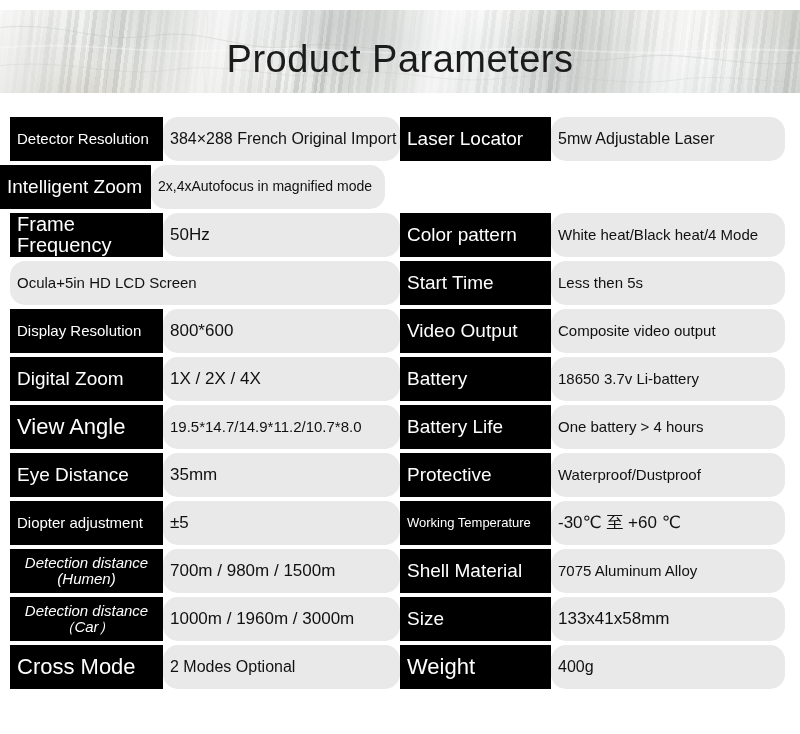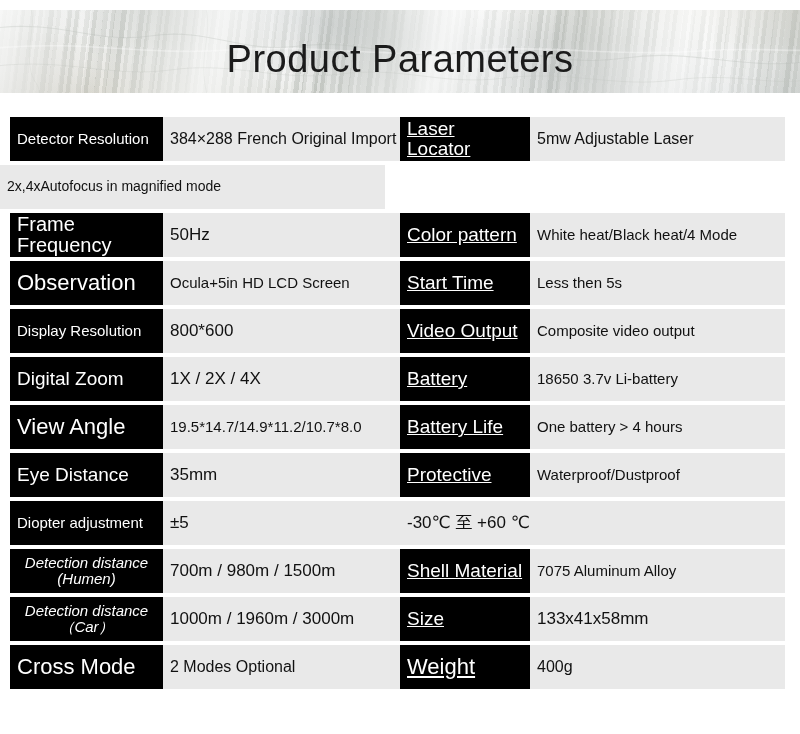"384×288 French Original Import" .value-cell { border-radius: none -> 15px }
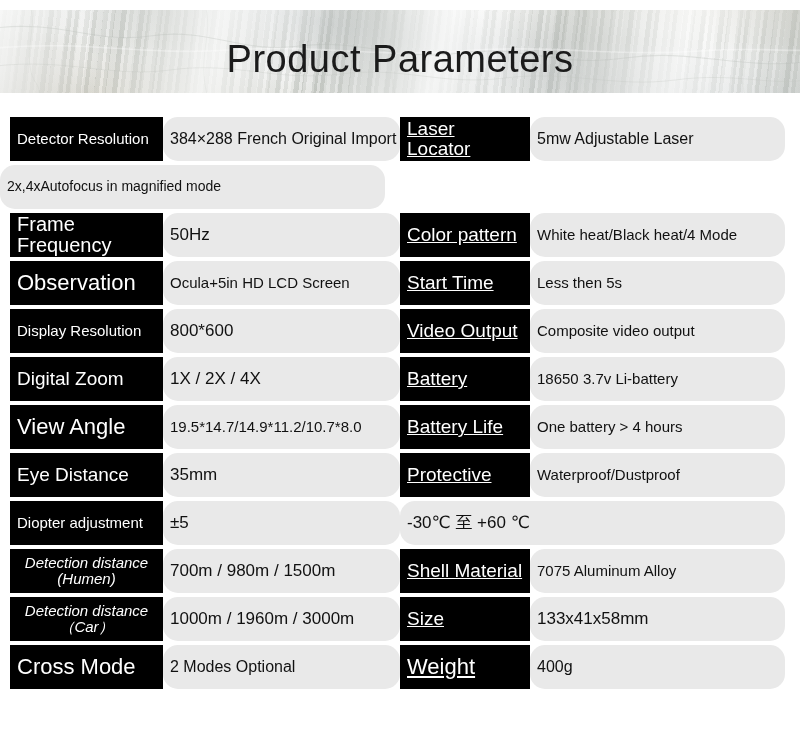"Laser Locator" .col-right .label-cell { text-decoration: underline -> none; width: 130px -> 151px }
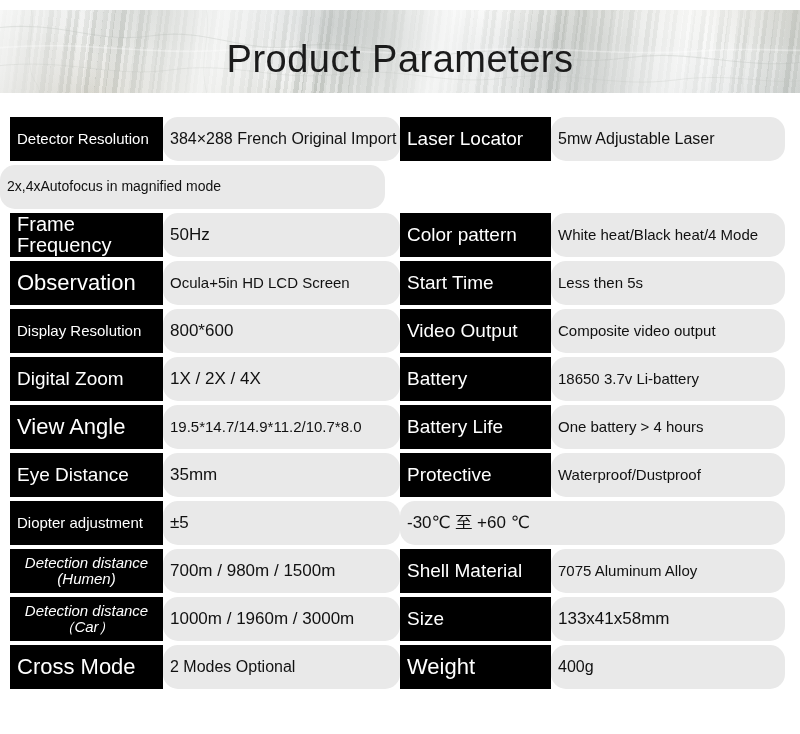"Intelligent Zoom" div.label-cell { html: none -> <div>Intelligent Zoom</div> }
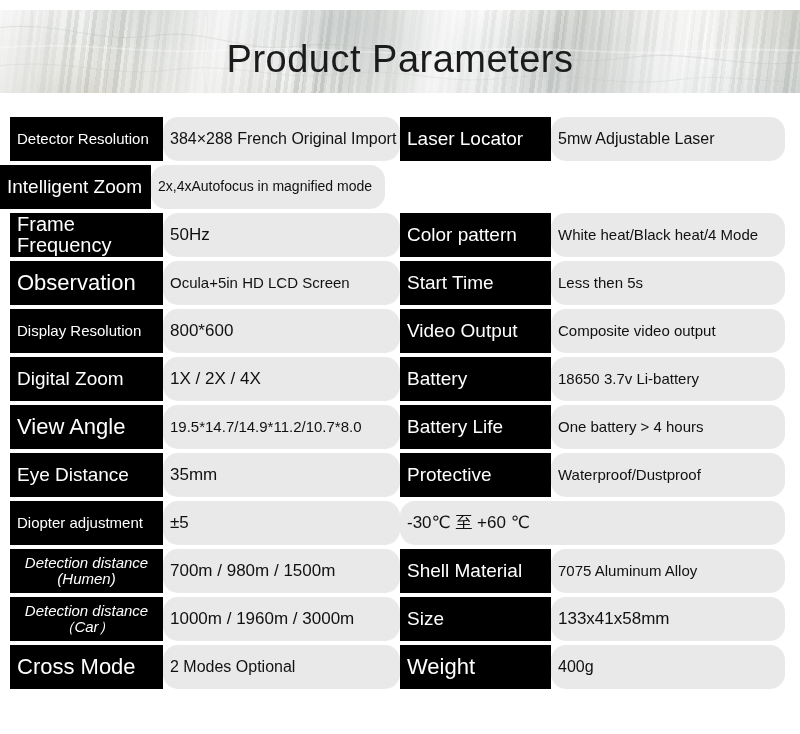"Observation" div.label-cell { html: <div>Observation</div> -> none }
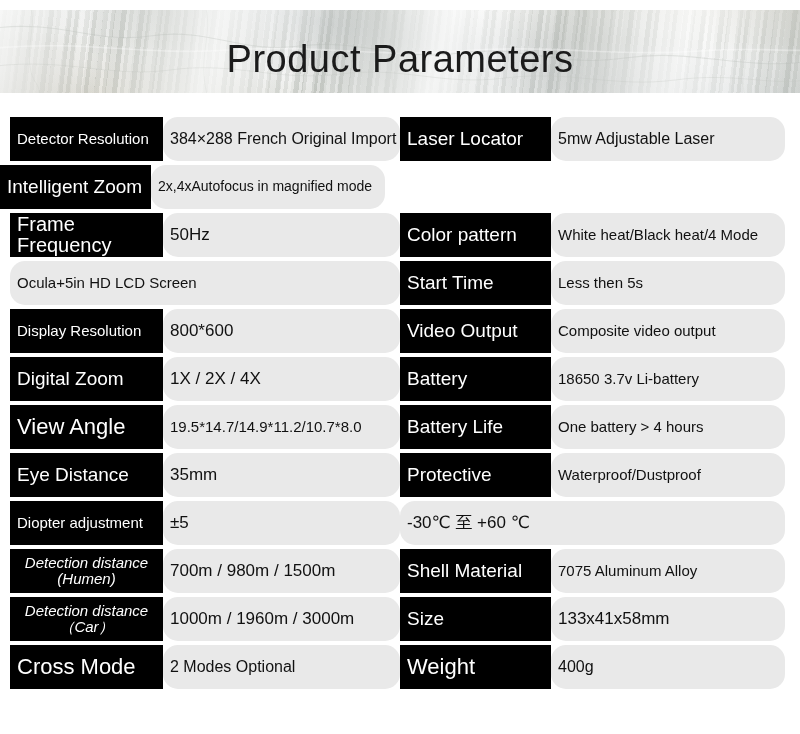"Working Temperature" div.label-cell { html: none -> <div>Working Temperature</div> }
